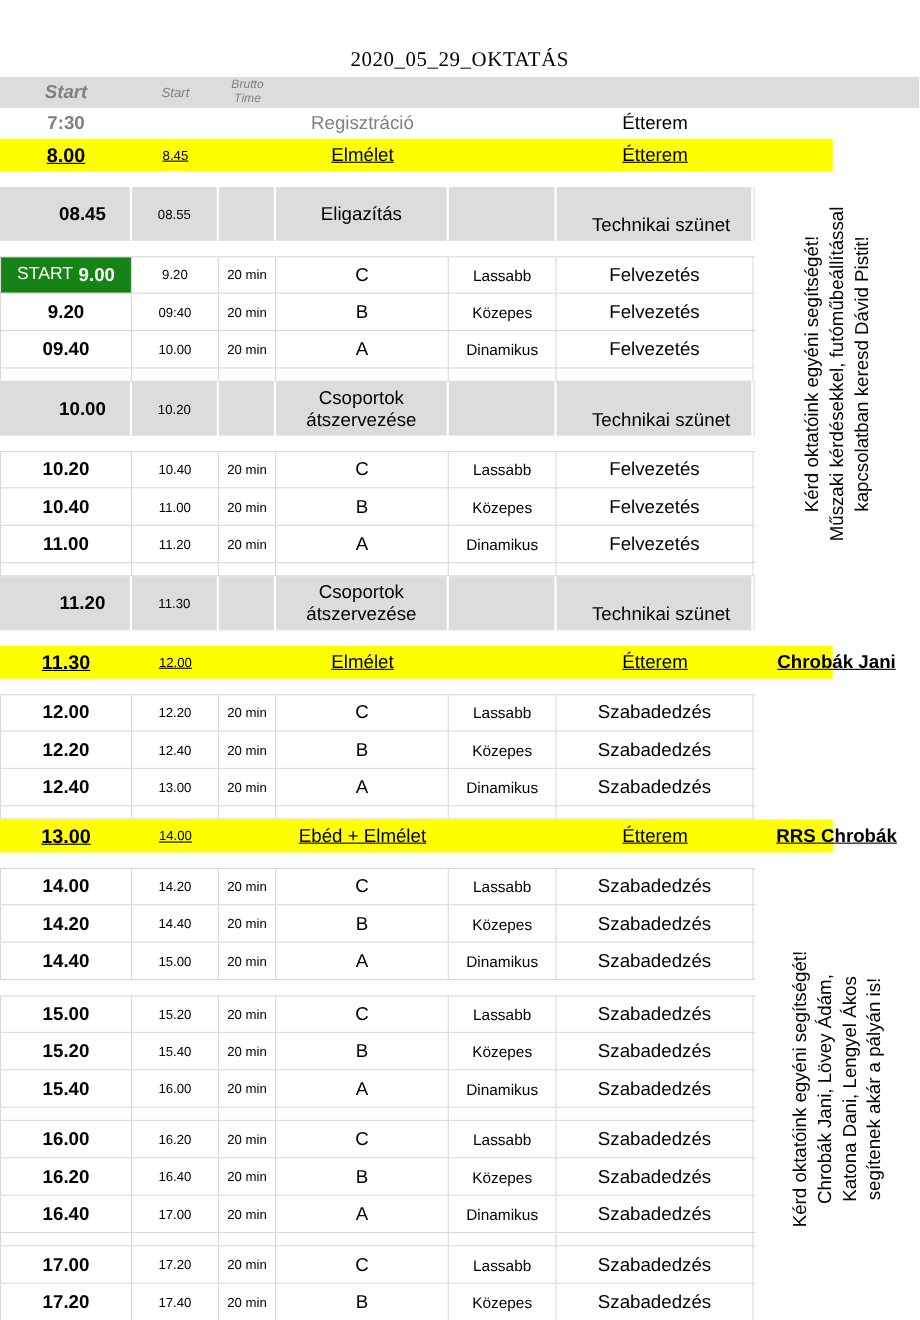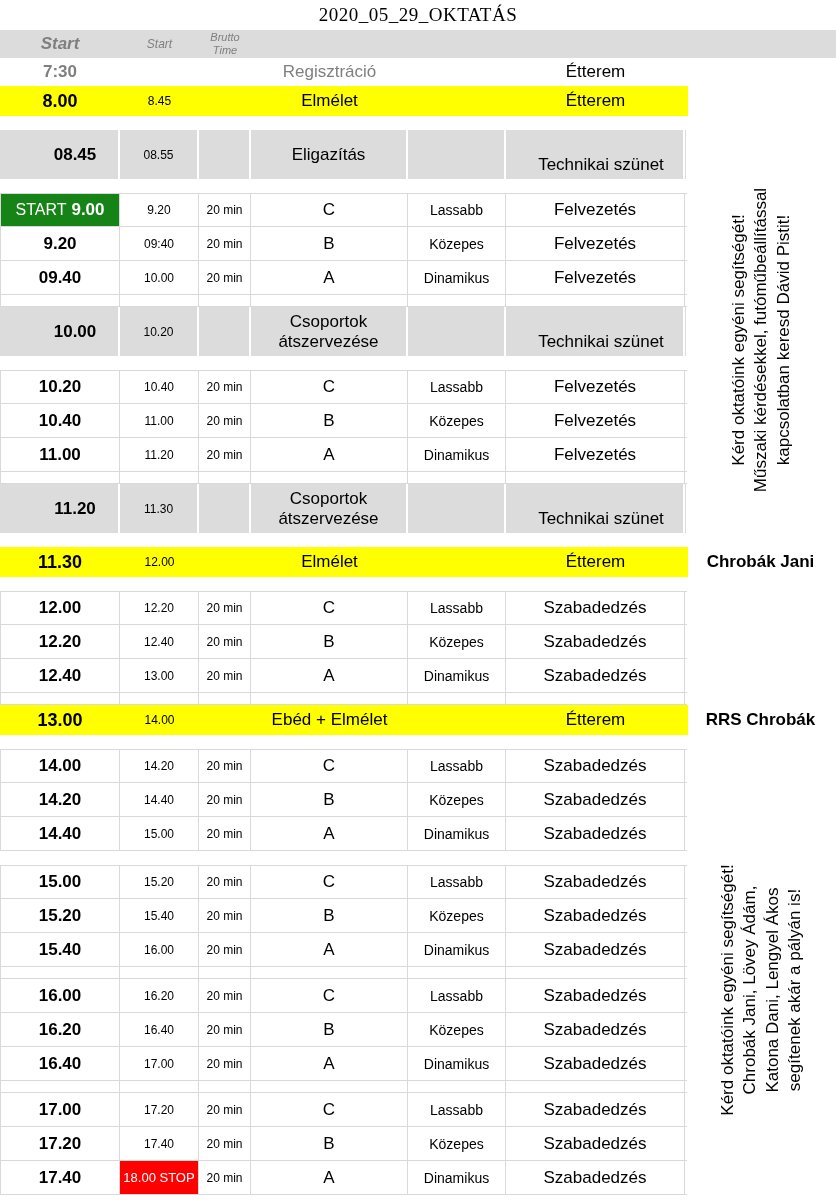"2020_05_29_OKTATÁS" .title { margin-top: none -> 40px }
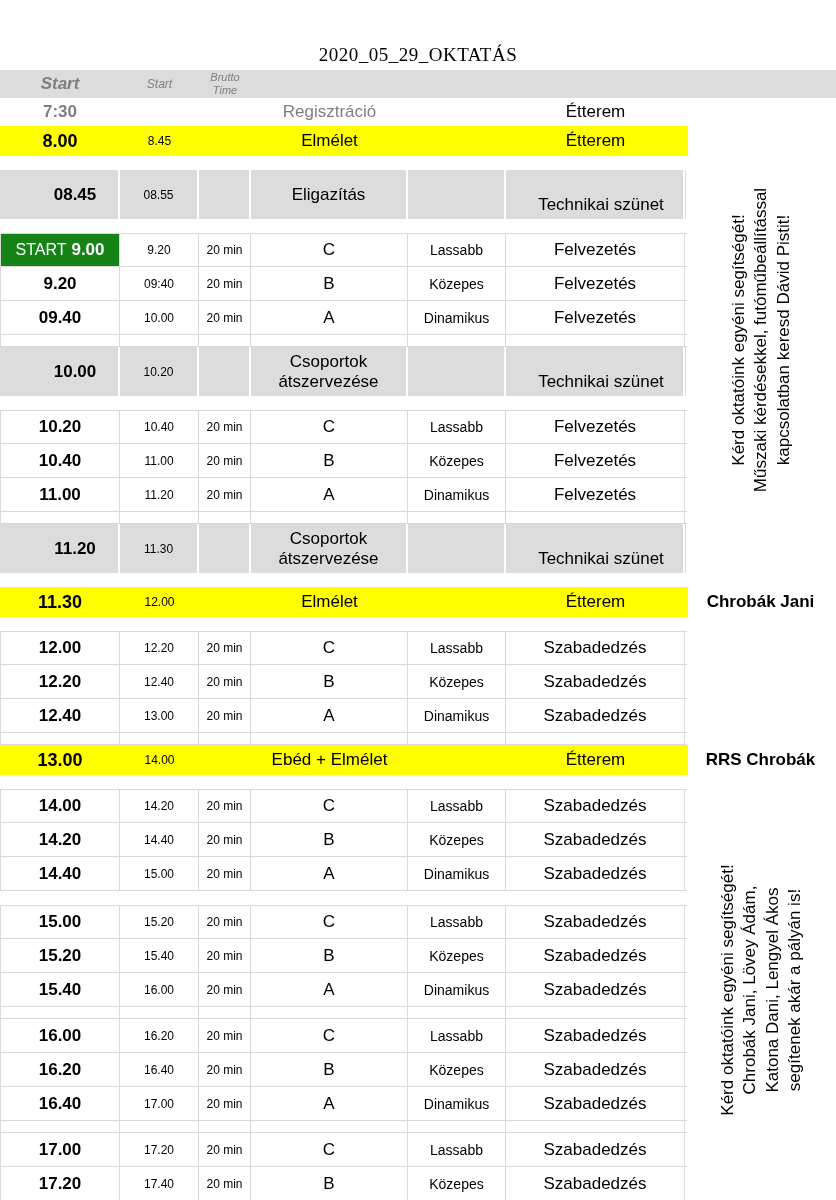"8.00" .r-banner { text-decoration: none -> underline; width: 688px -> 757px }
